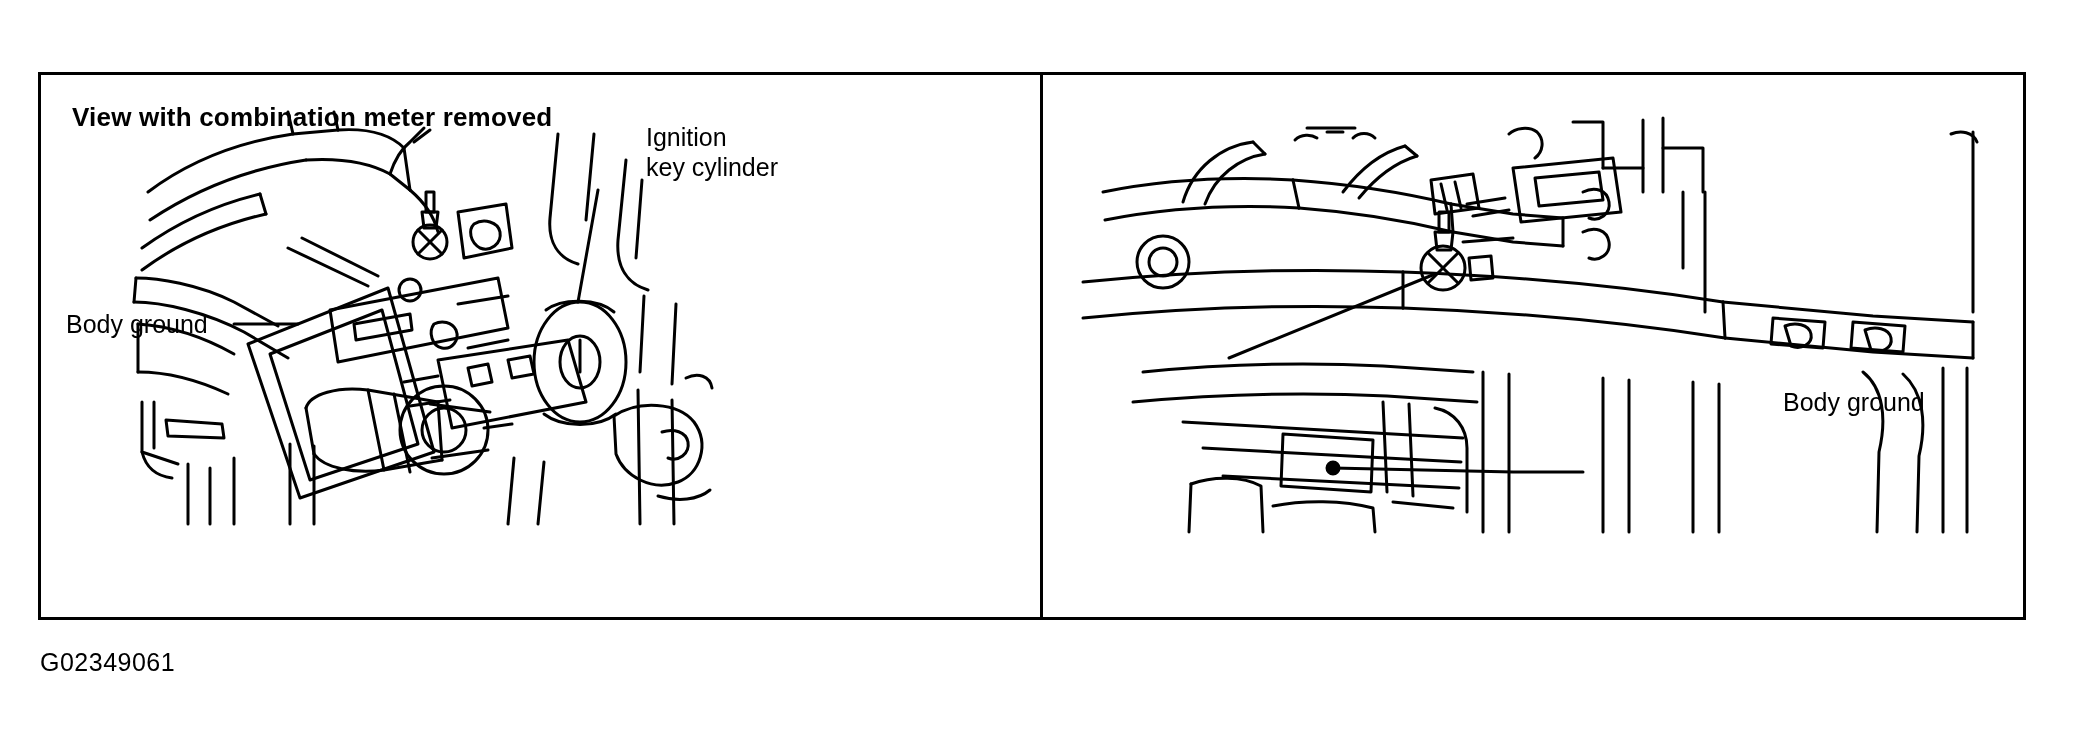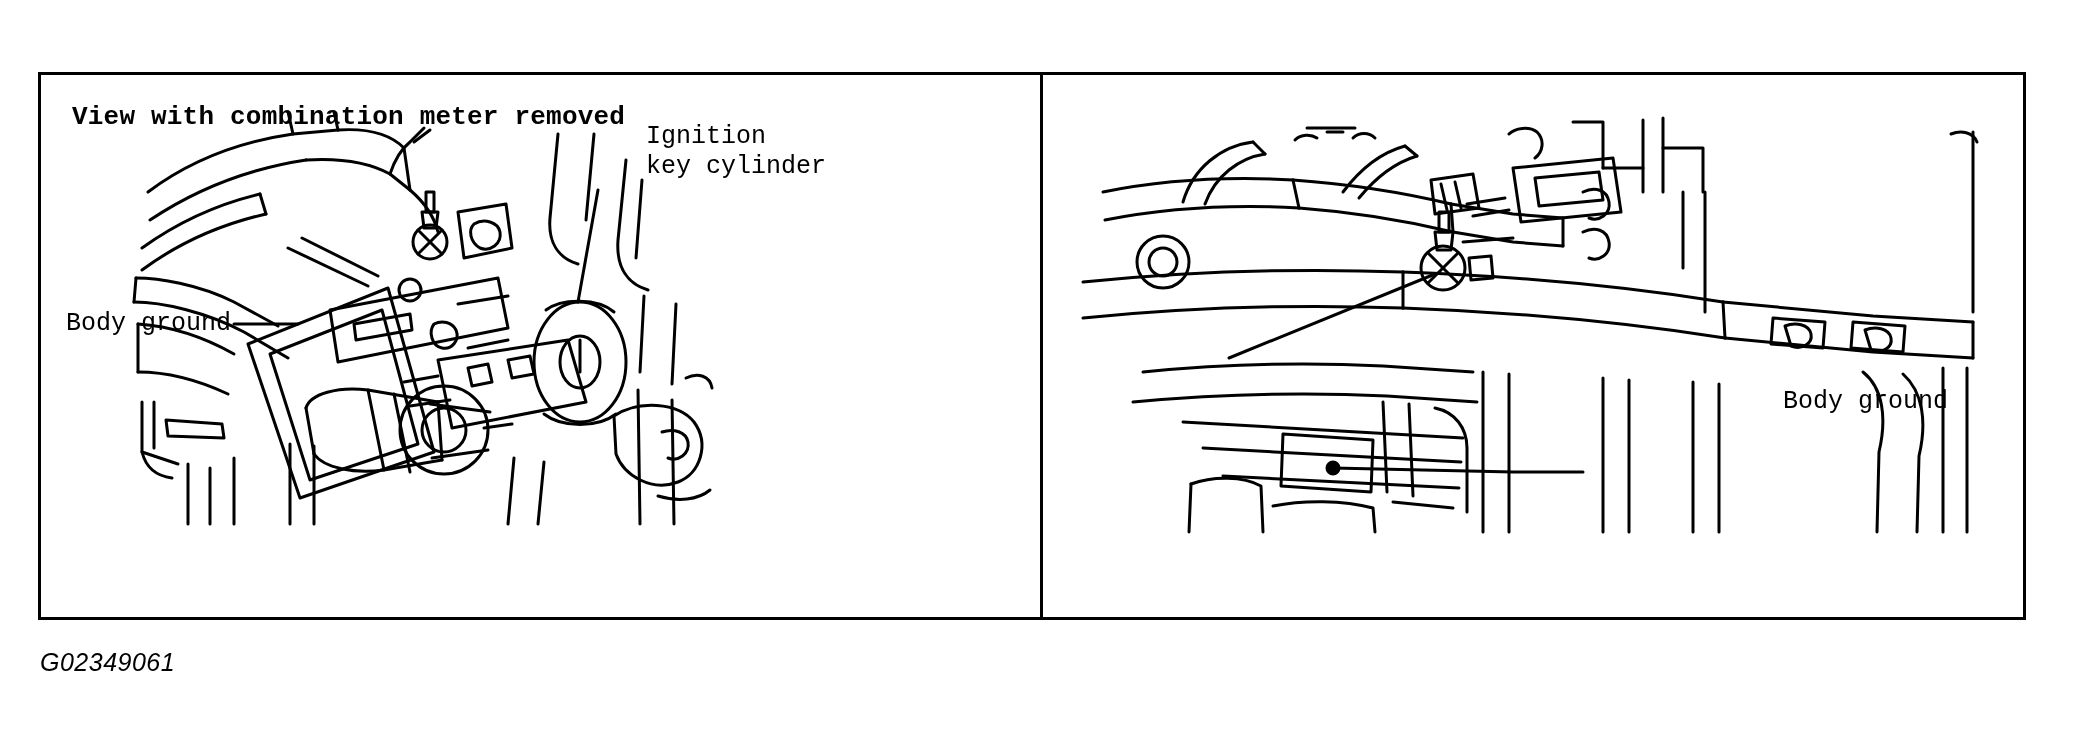"View with combination meter removed" .panel { font-family: Liberation Mono, monospace -> none }
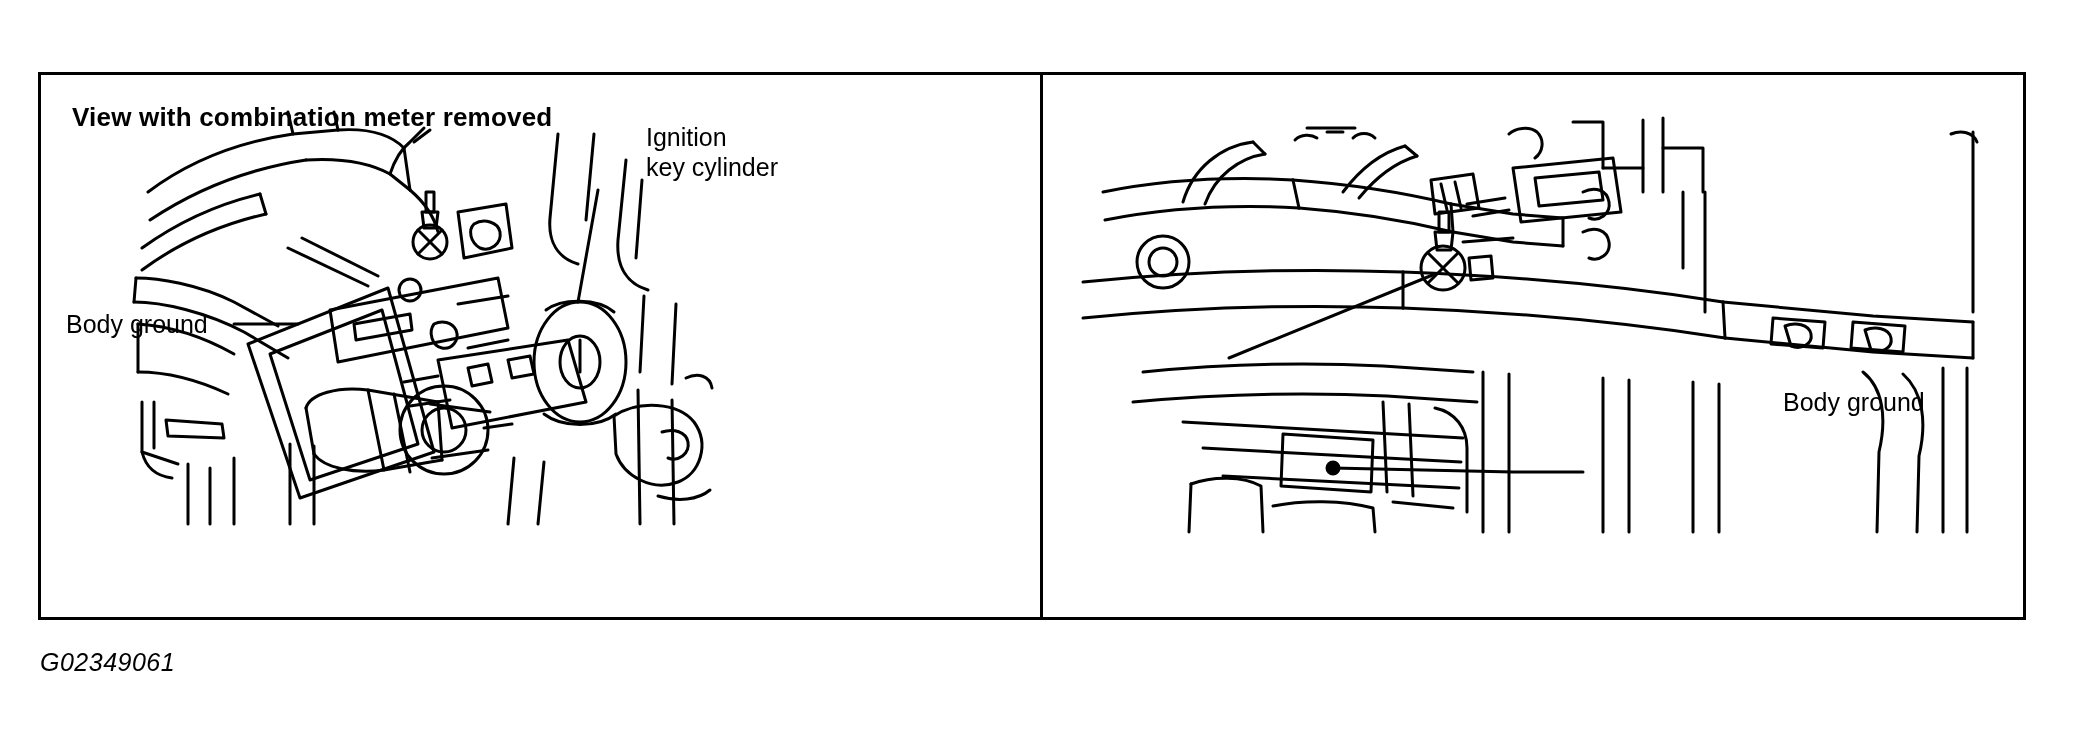"G02349061" .figure-code { font-style: italic -> none }
